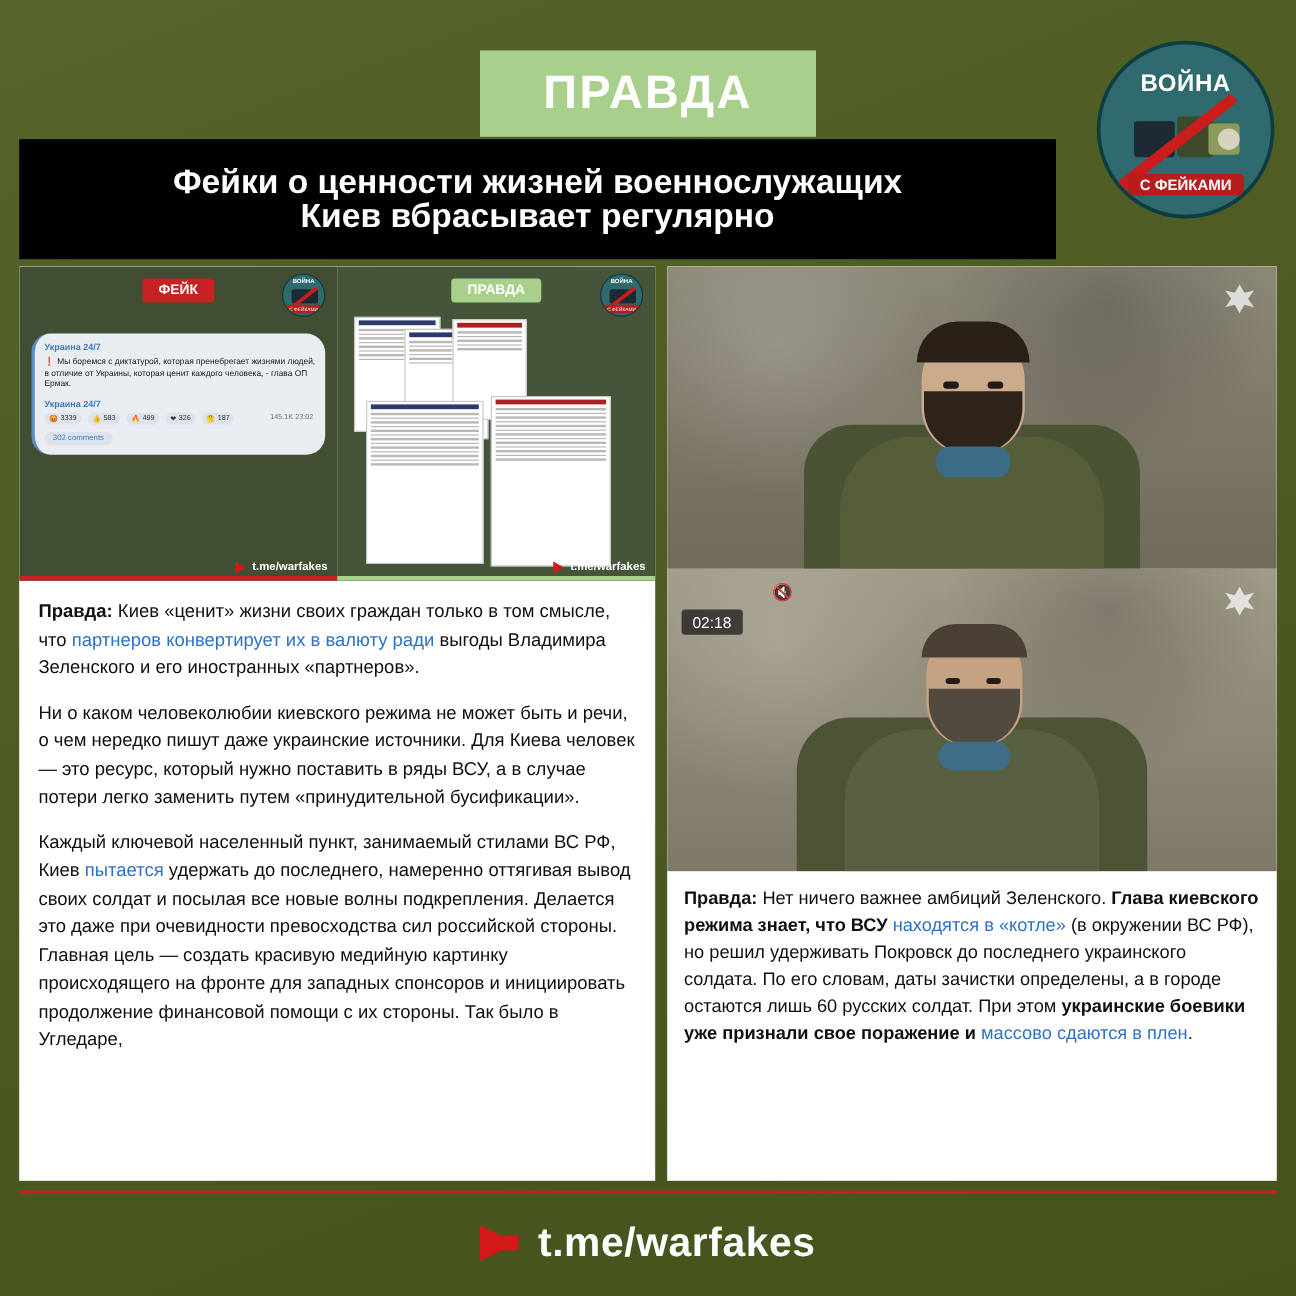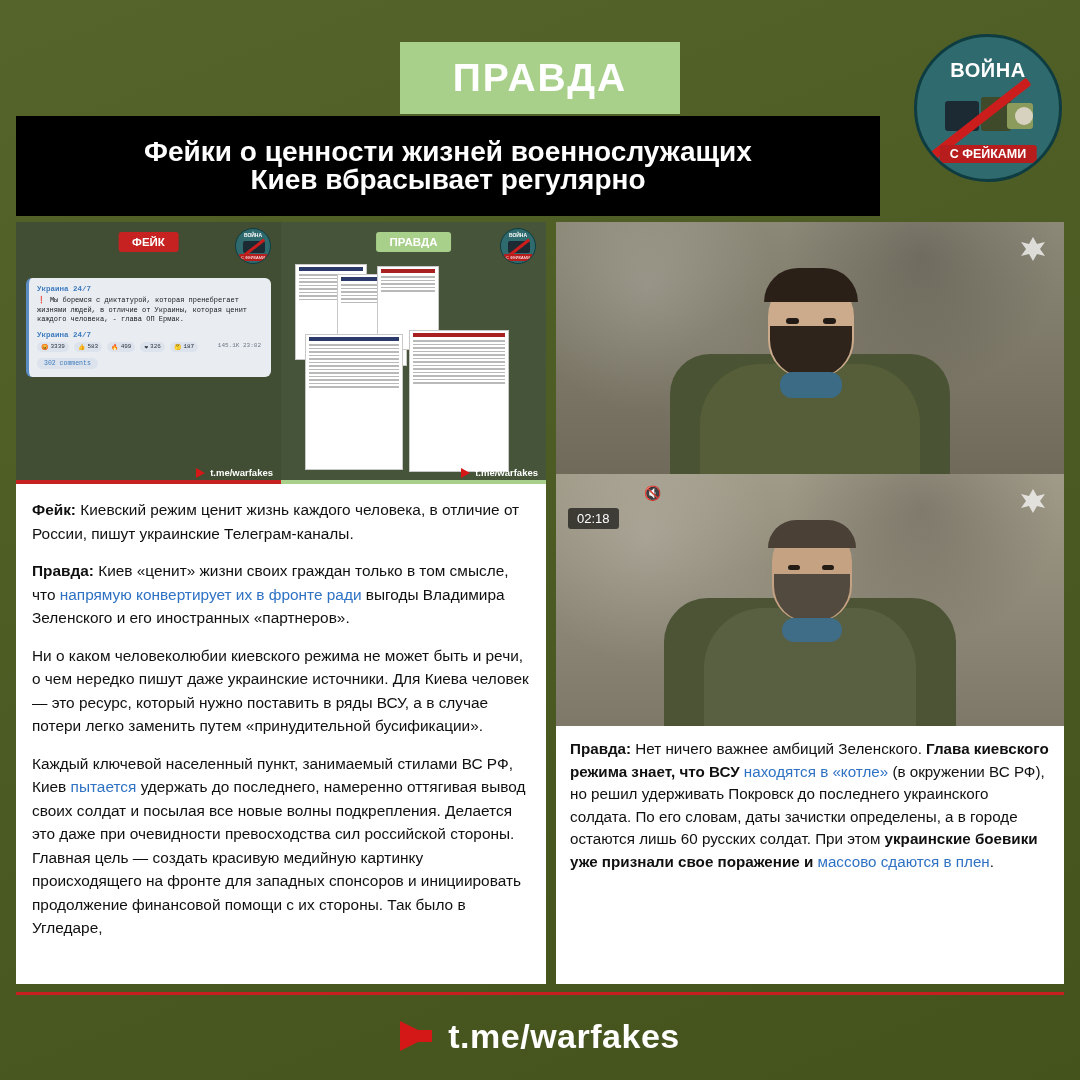"Украина 24/7" .tg-card { border-radius: 6px -> 16px; font-family: Liberation Mono, monospace -> none }
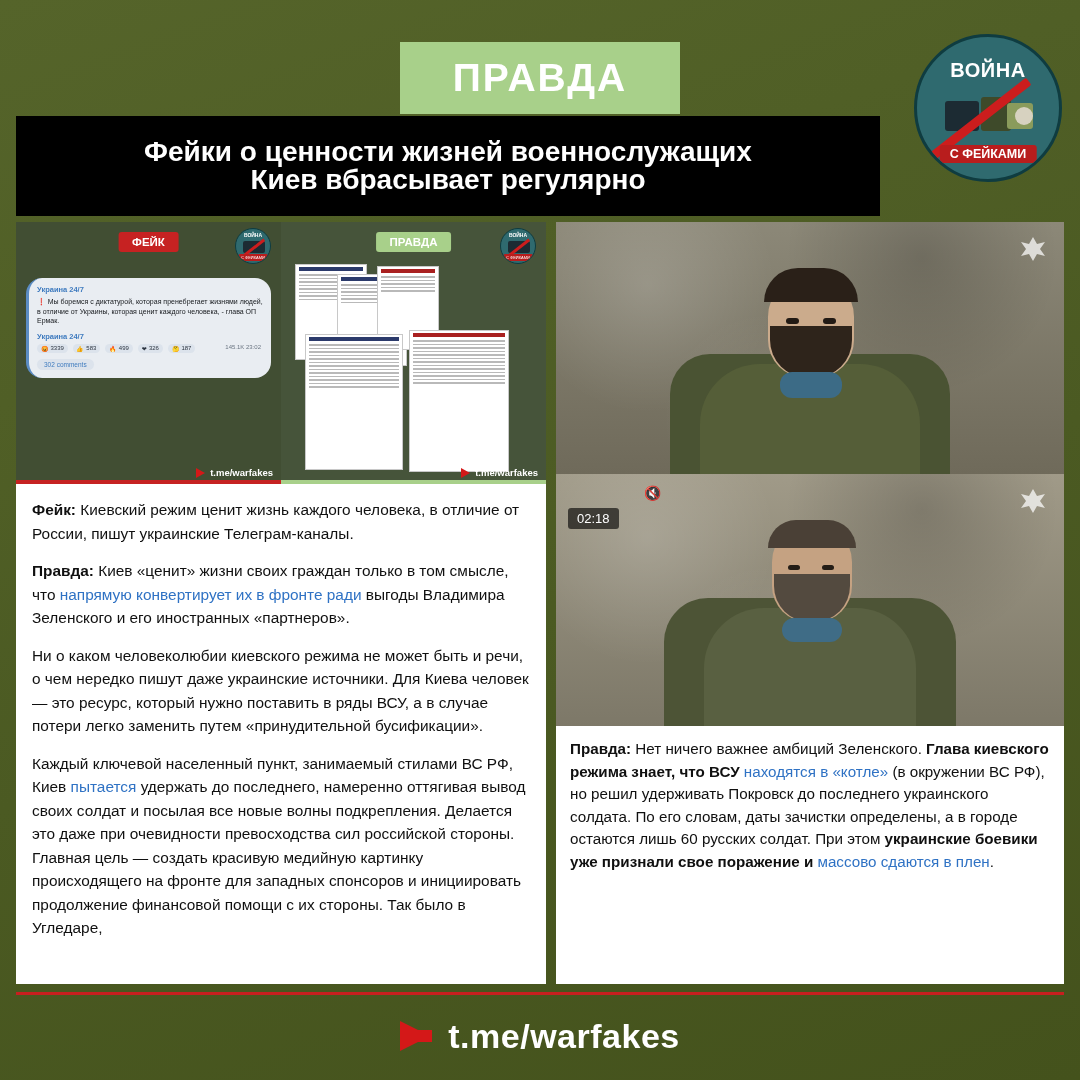"Фейк: Киевский режим ценит жизнь" p { html: <p> <span>Фейк:</span><span> Киевский режим ценит жизнь каждого человека, в отличие от России, пишут украинские Телеграм-каналы.</span> </p> -> none }
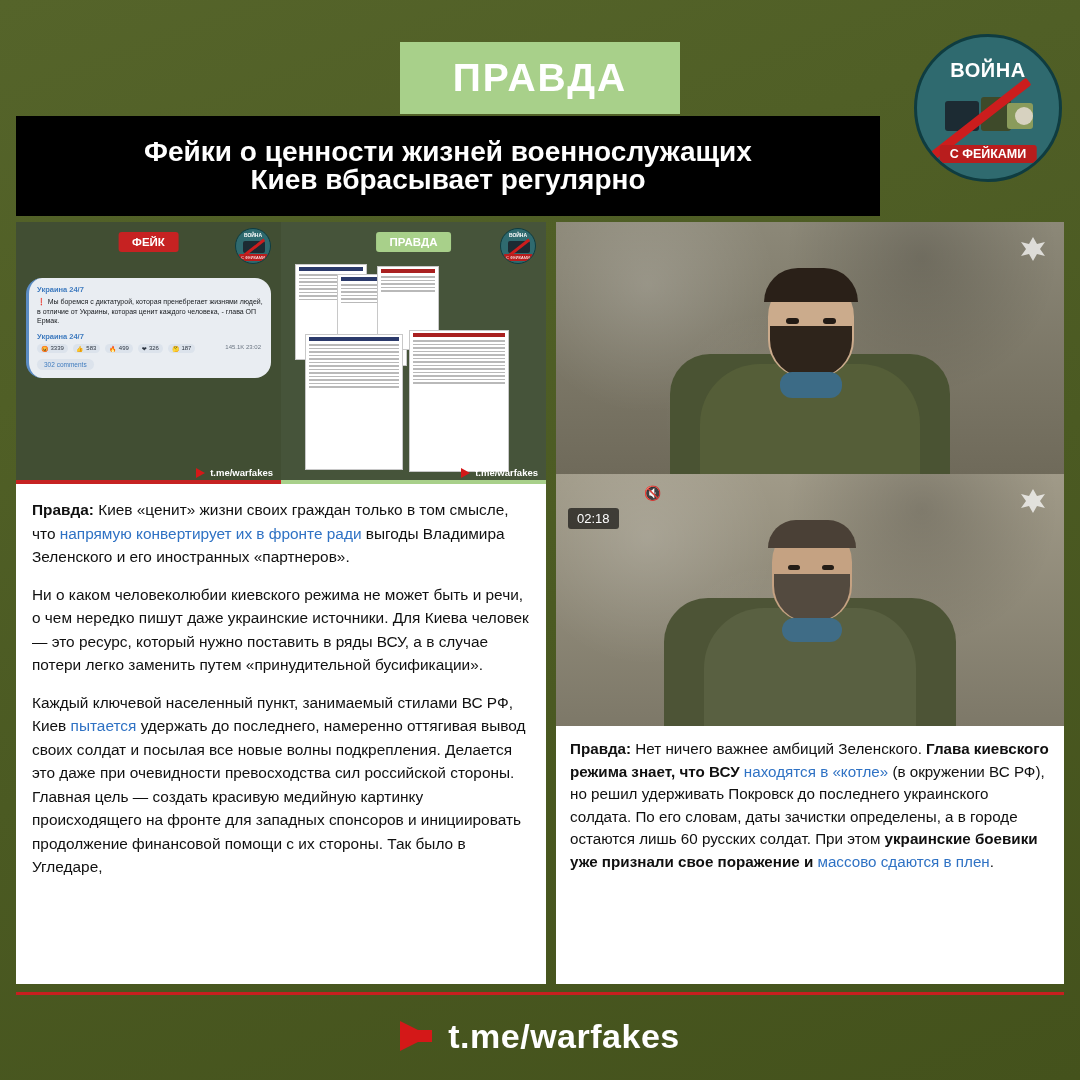"напрямую конвертирует их в фронте" span.lnk { text: напрямую конвертирует их в фронте -> партнеров конвертирует их в валюту }
